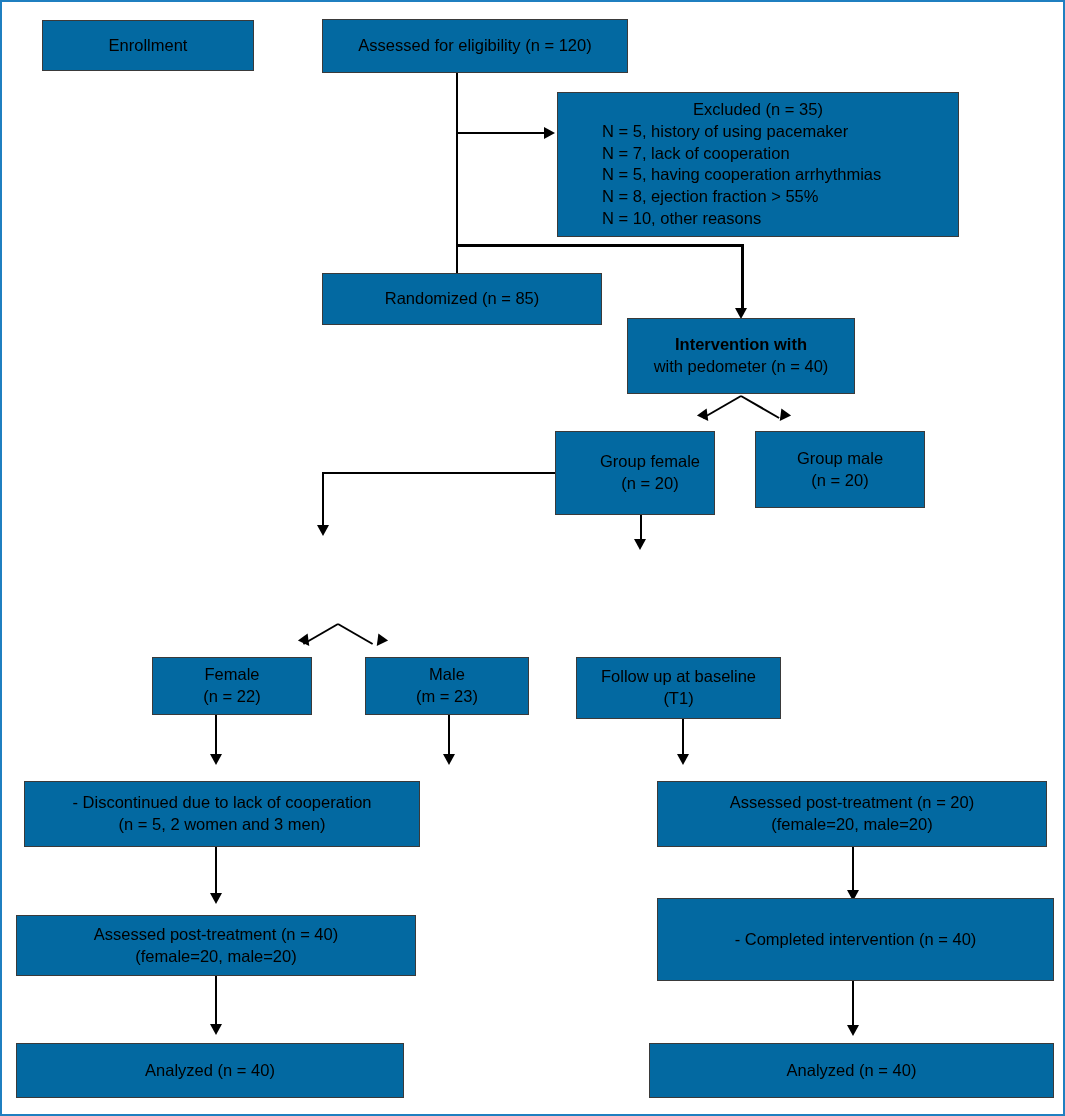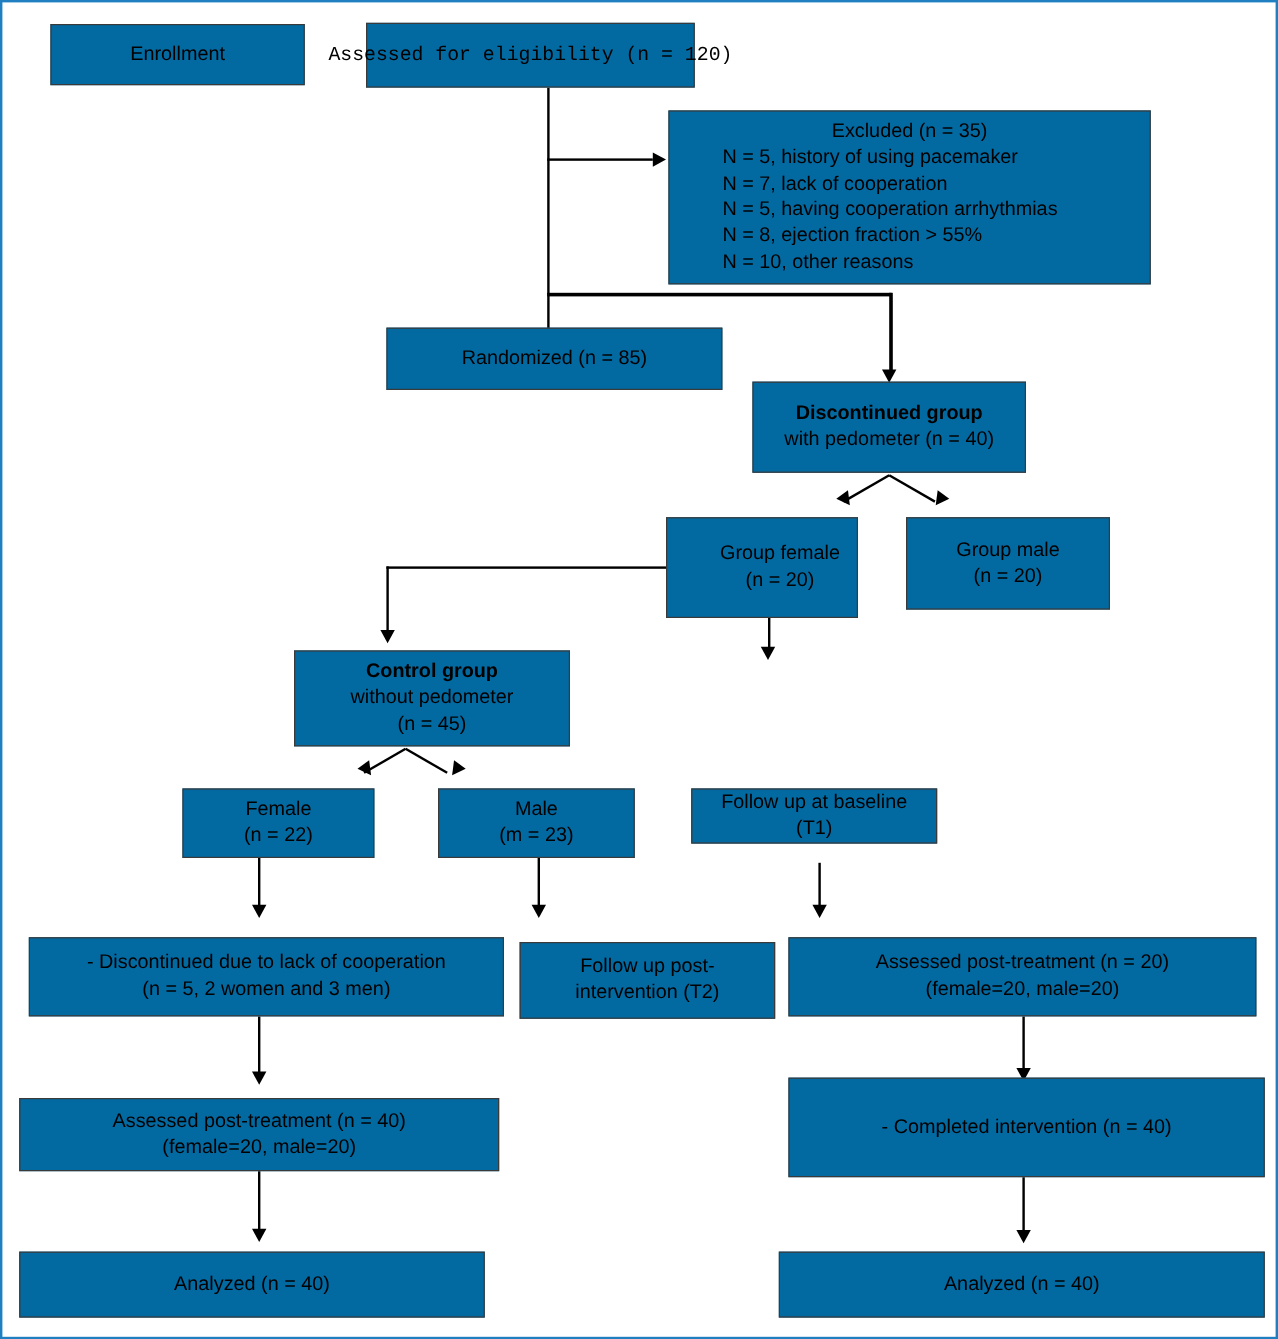"Assessed for eligibility (n =" div.box { font-family: Liberation Mono, monospace -> none; left: 303px -> 320px; width: 274px -> 306px }
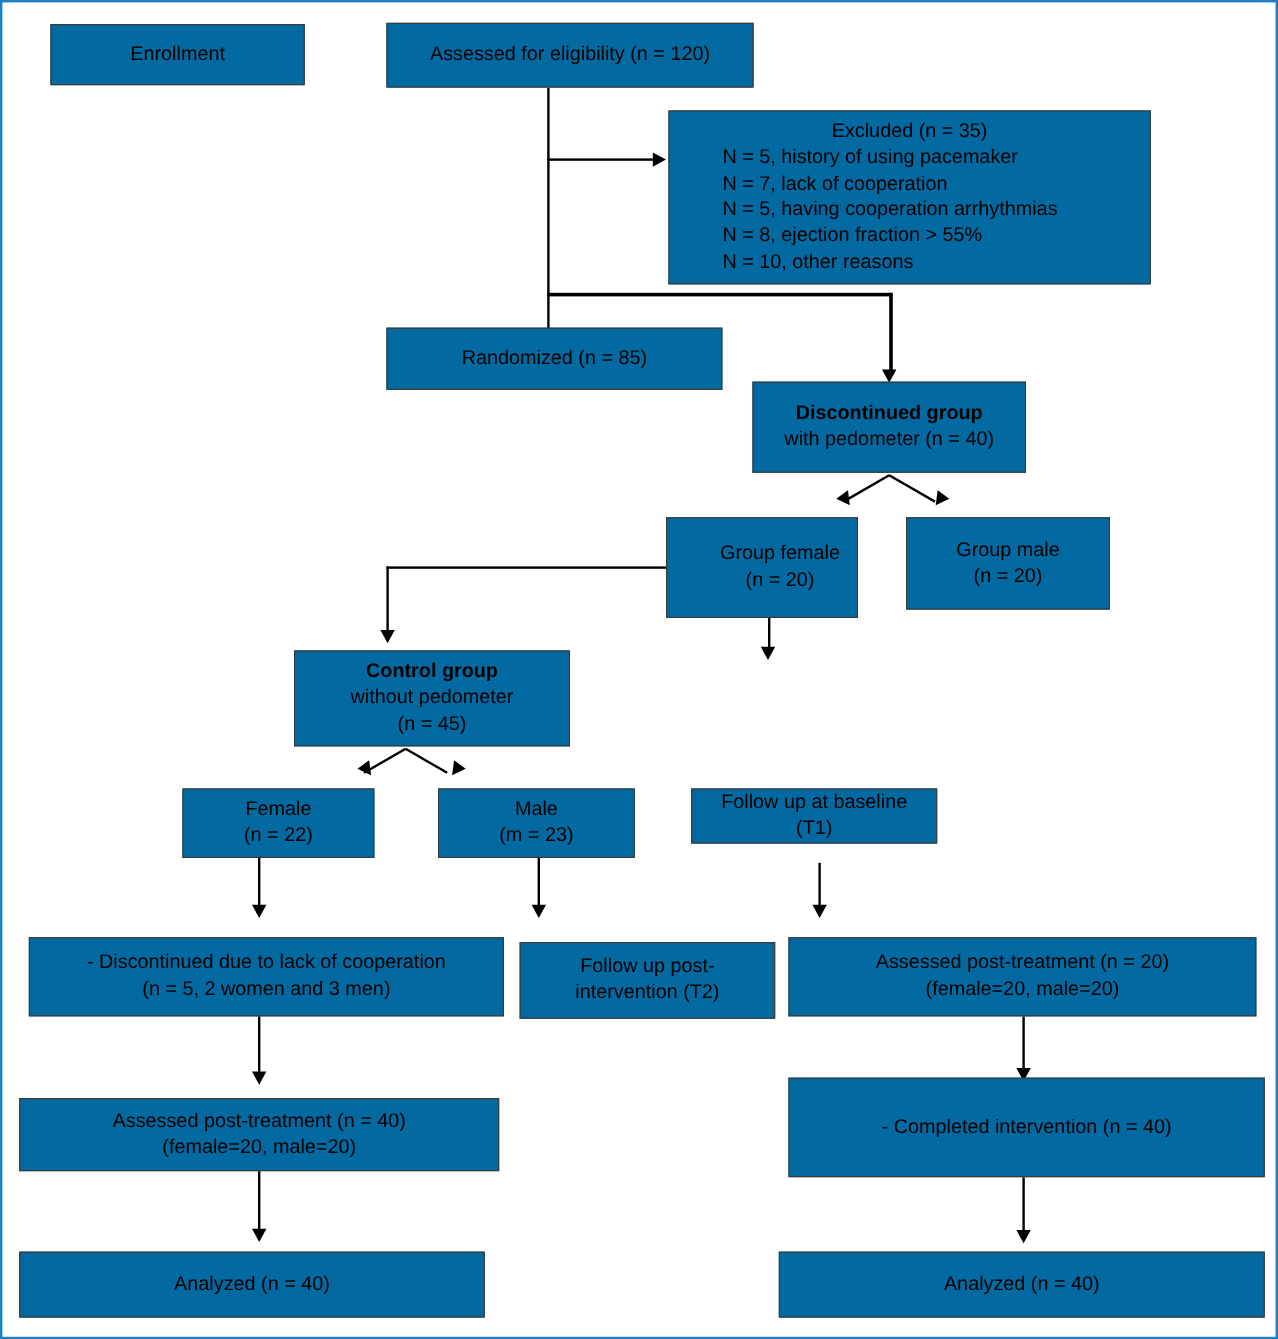"Discontinued group" span.ln { text: Discontinued group -> Intervention with }
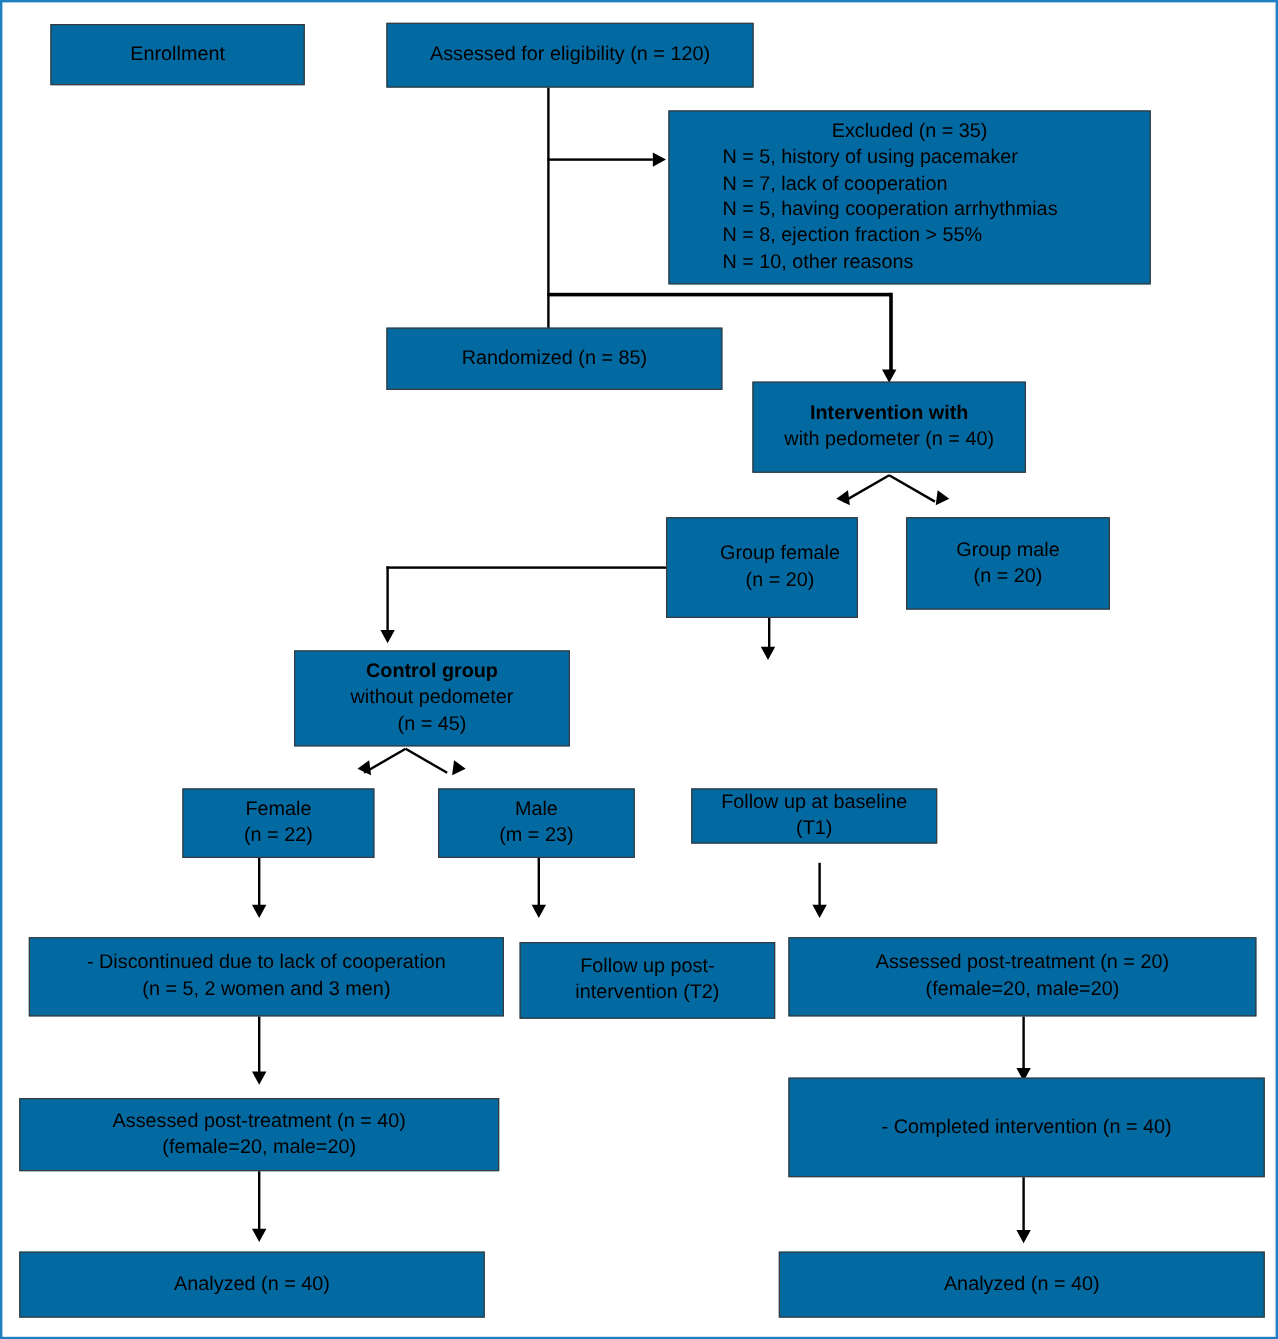"Control group" div.box { html: <div> <span>Control group</span> <span>without pedometer</span> <span>(n = 45)</span> </div> -> none }
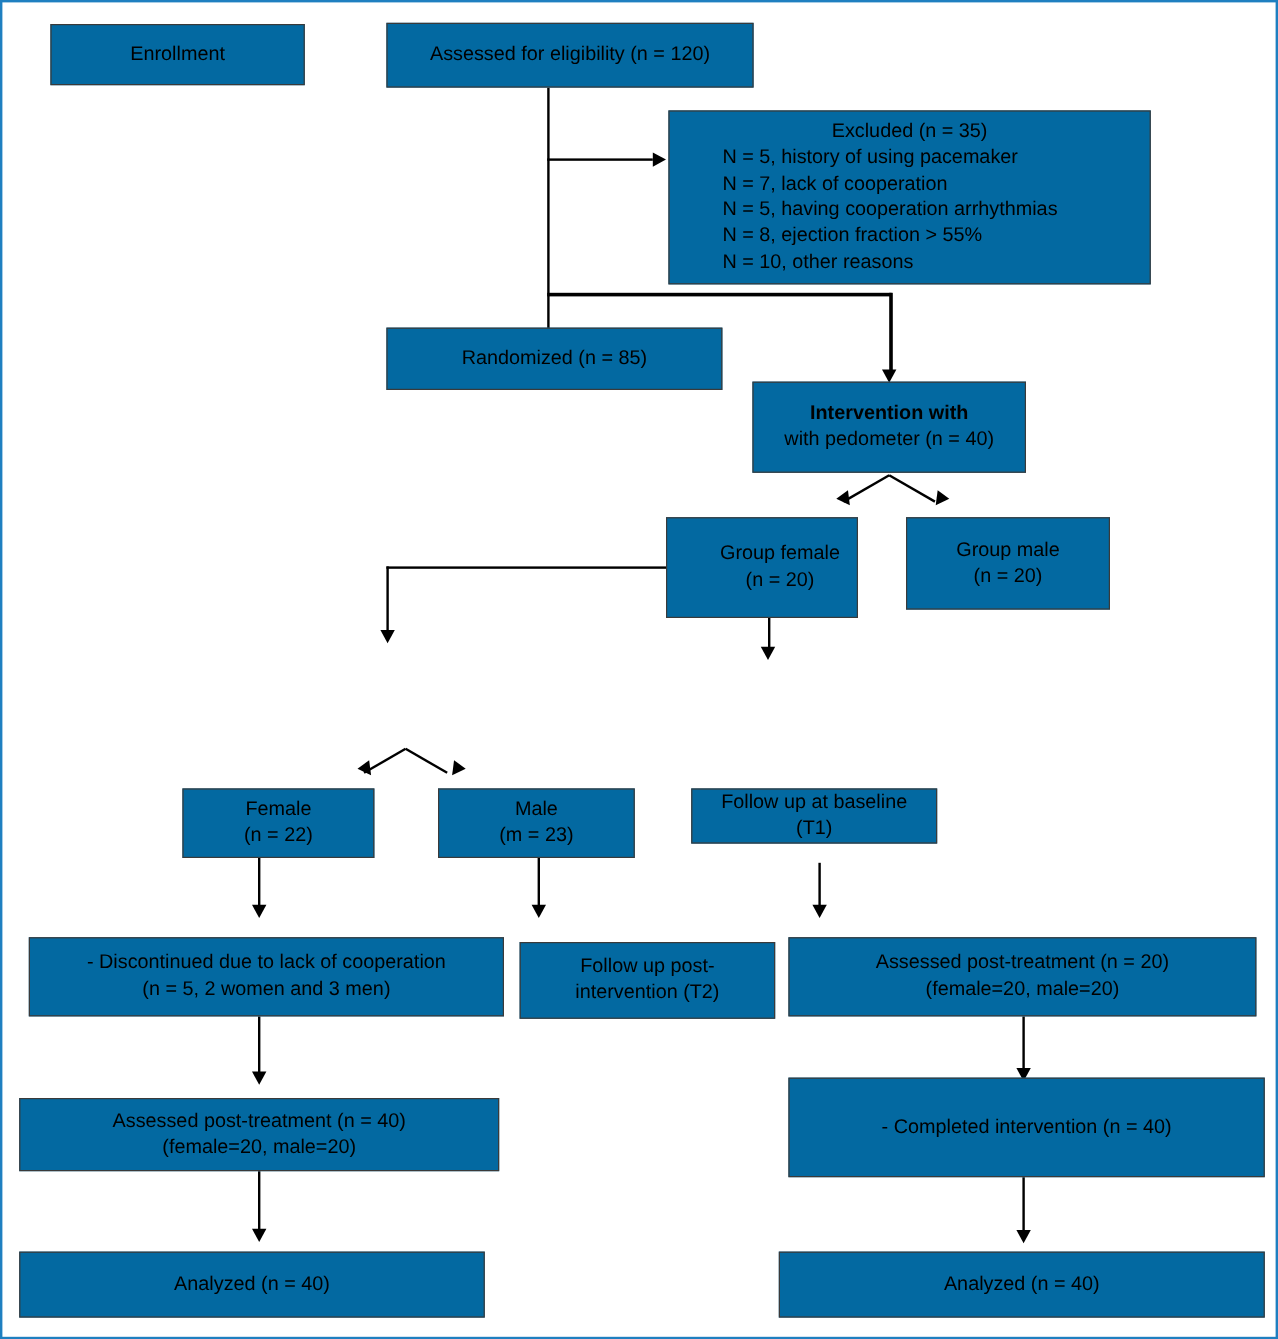"Follow up at baseline" div.box { height: 46px -> 62px }
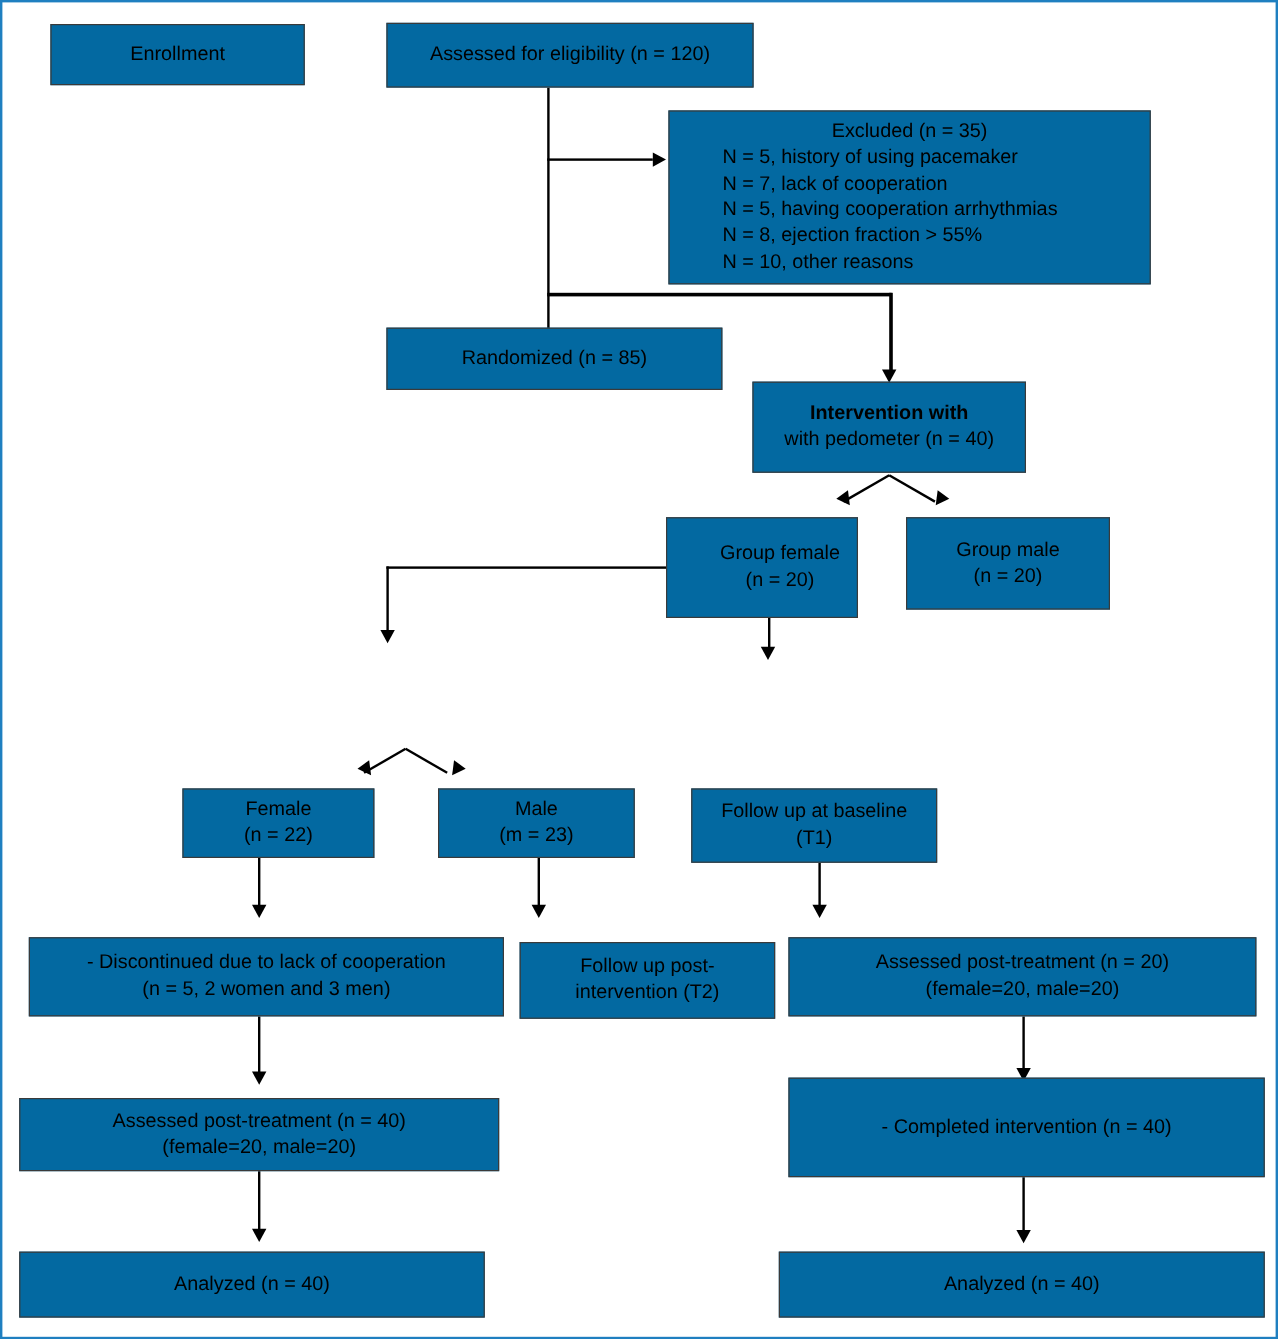"Follow up post-" div.box { html: <div> <span>Follow up post-</span> <span>intervention (T2)</span> </div> -> none }
